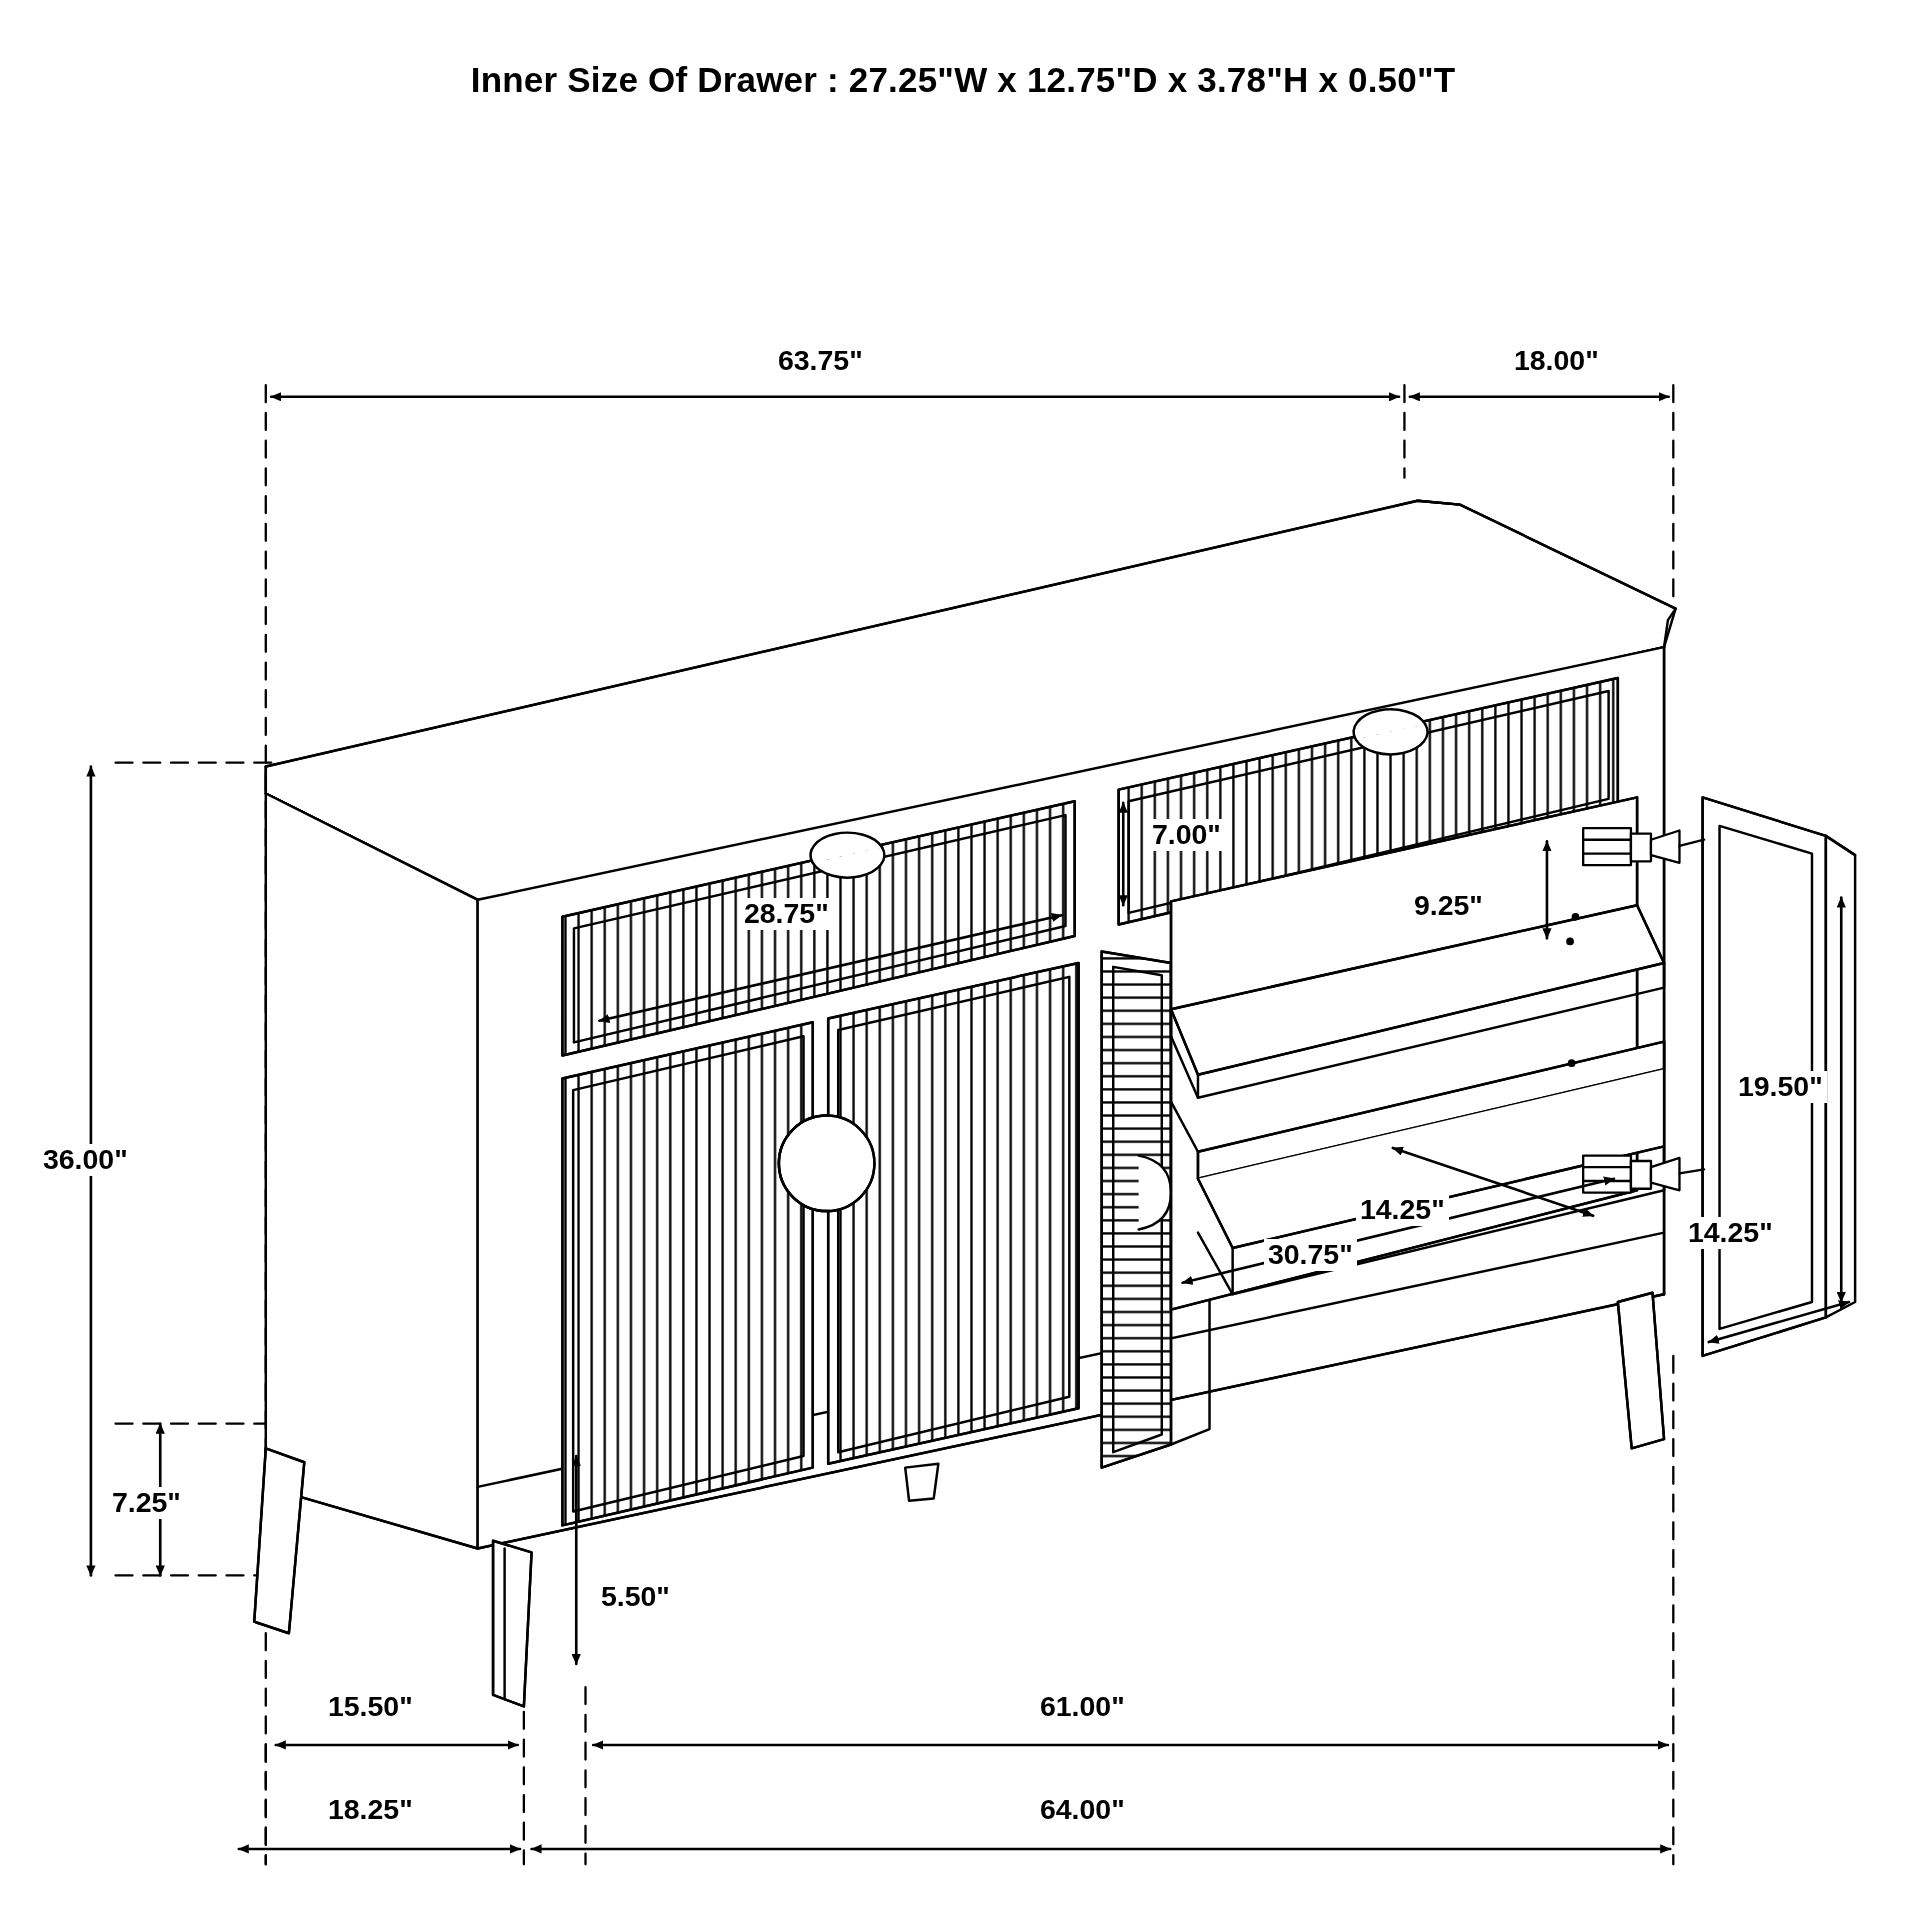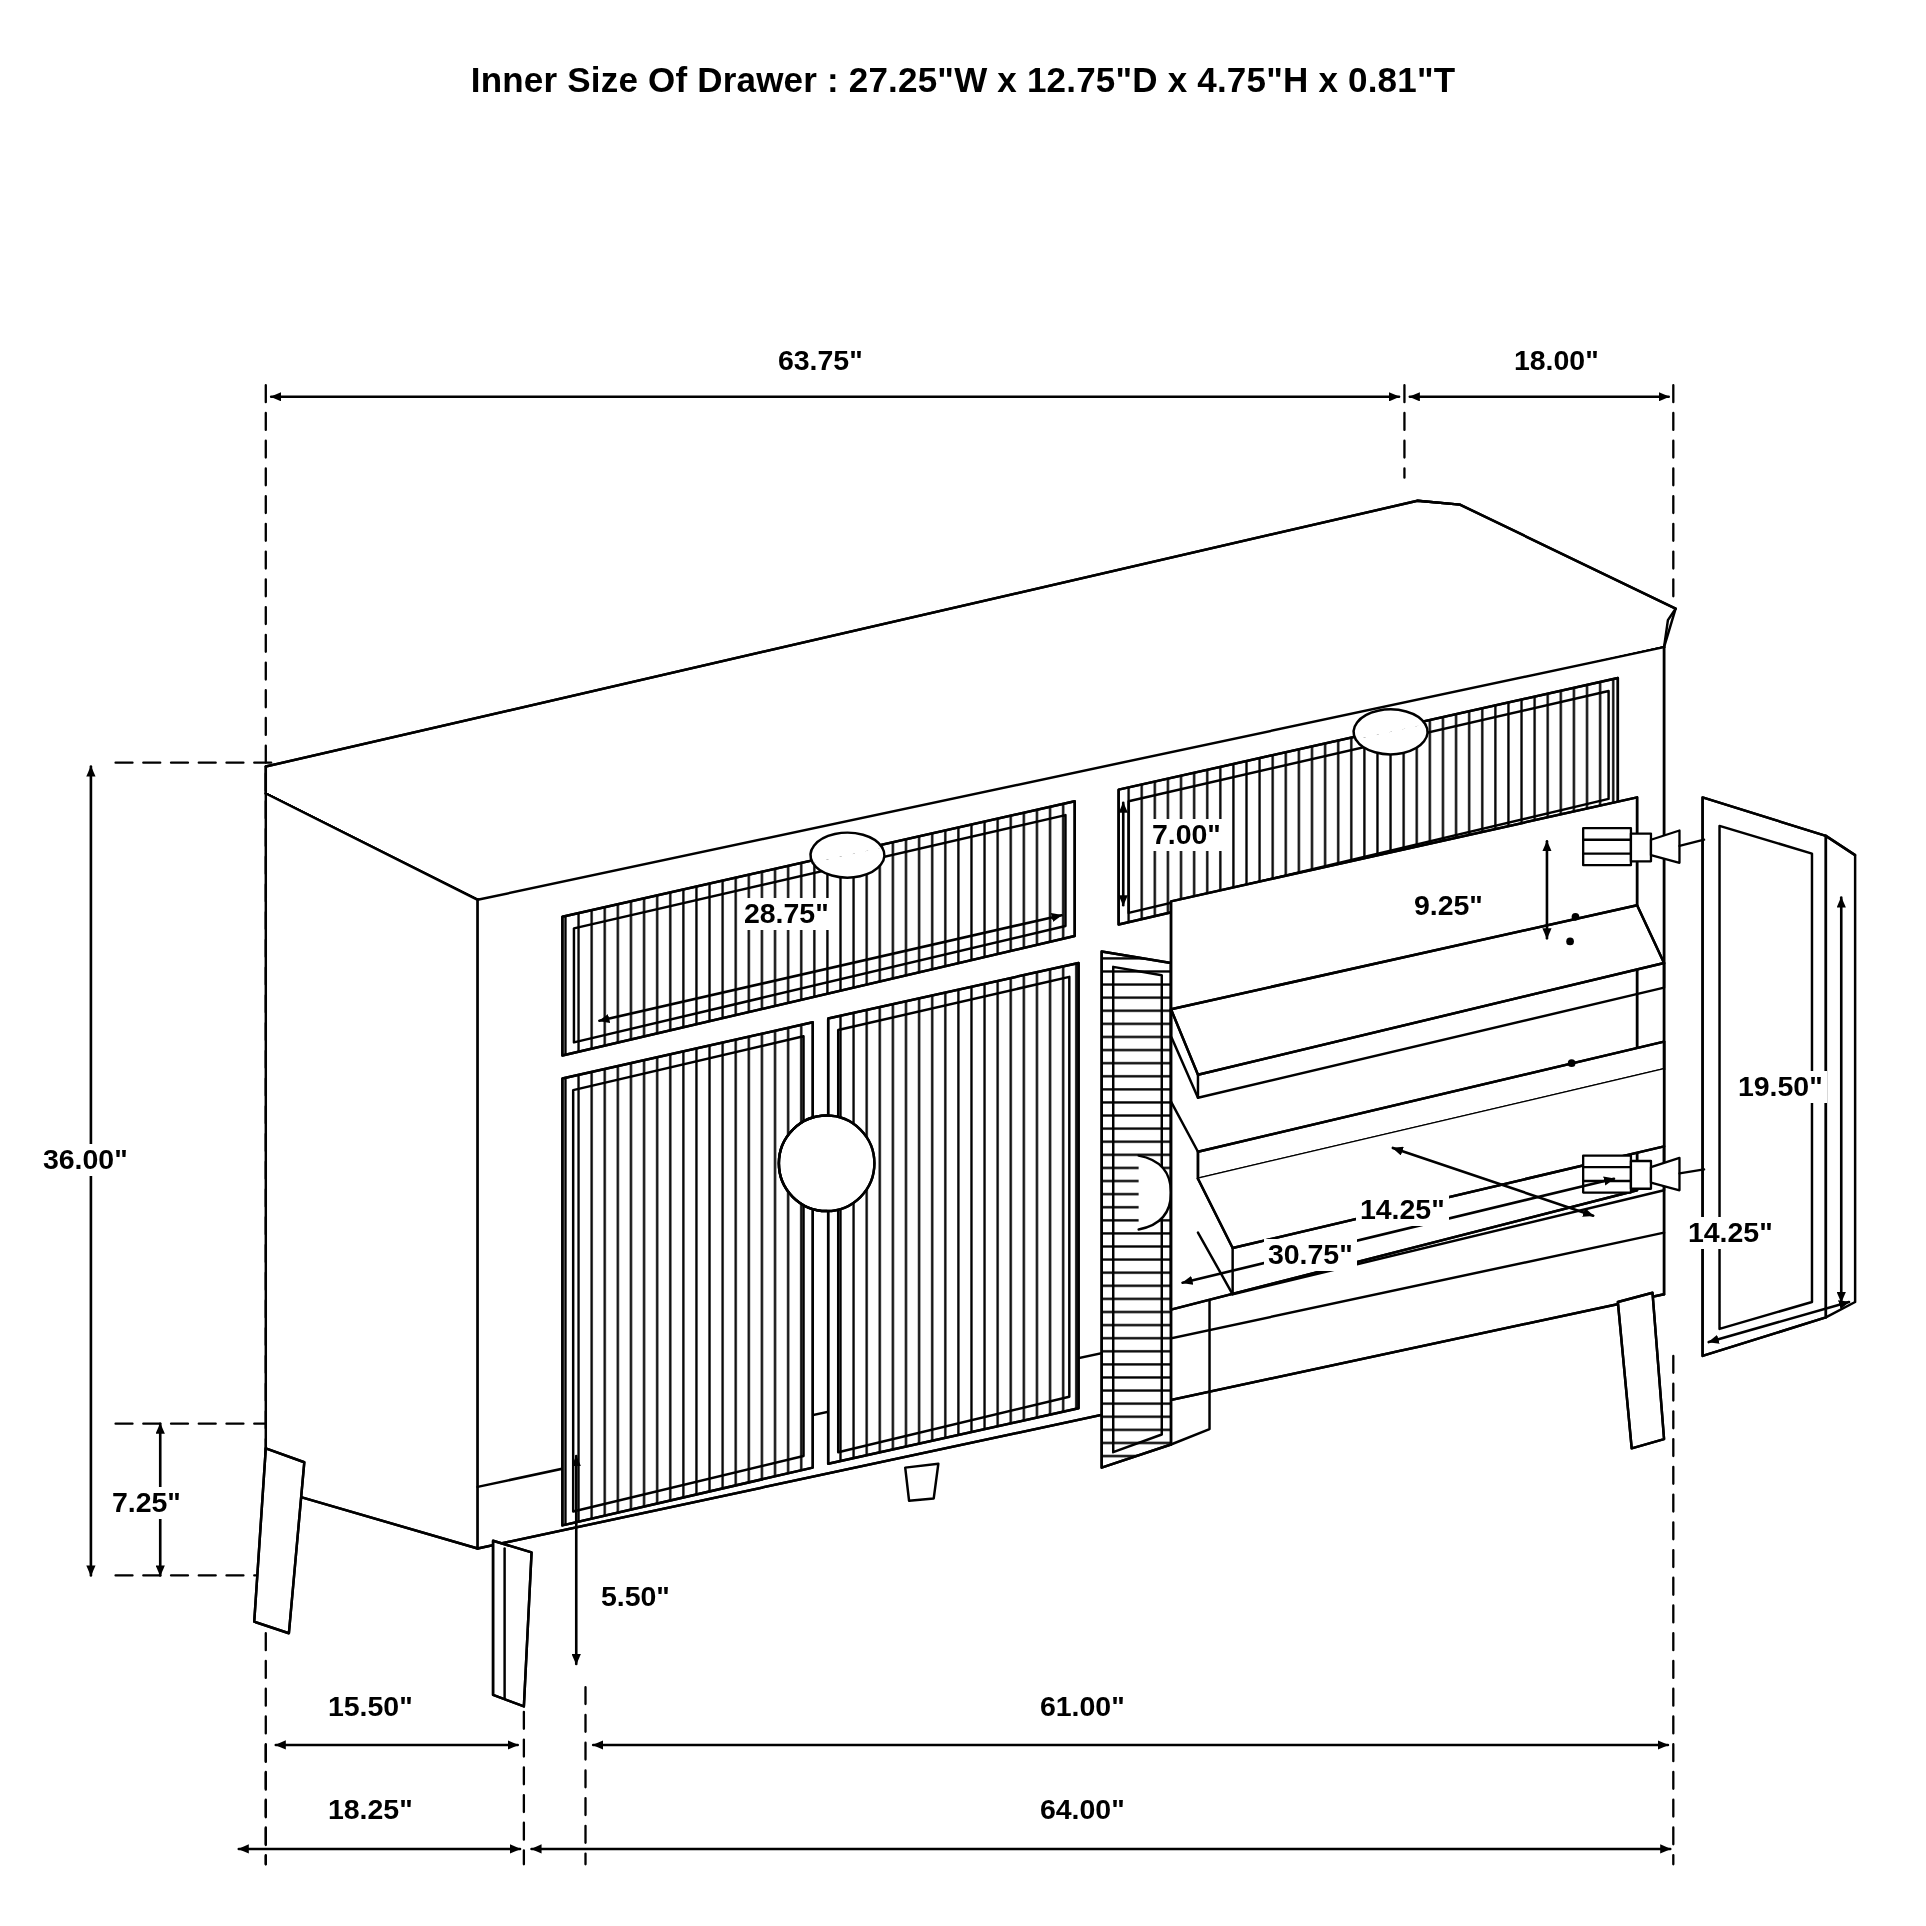"Inner Size Of Drawer :" div.title { text: 4.75"H x 0.81 -> 3.78"H x 0.50 }
